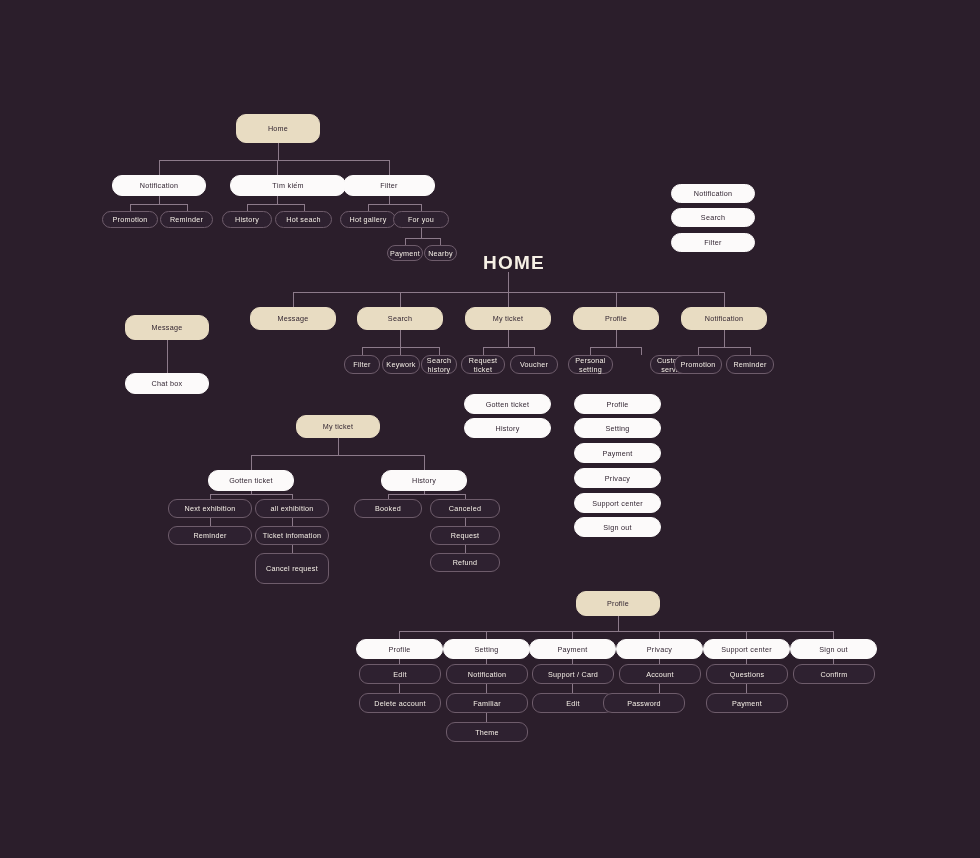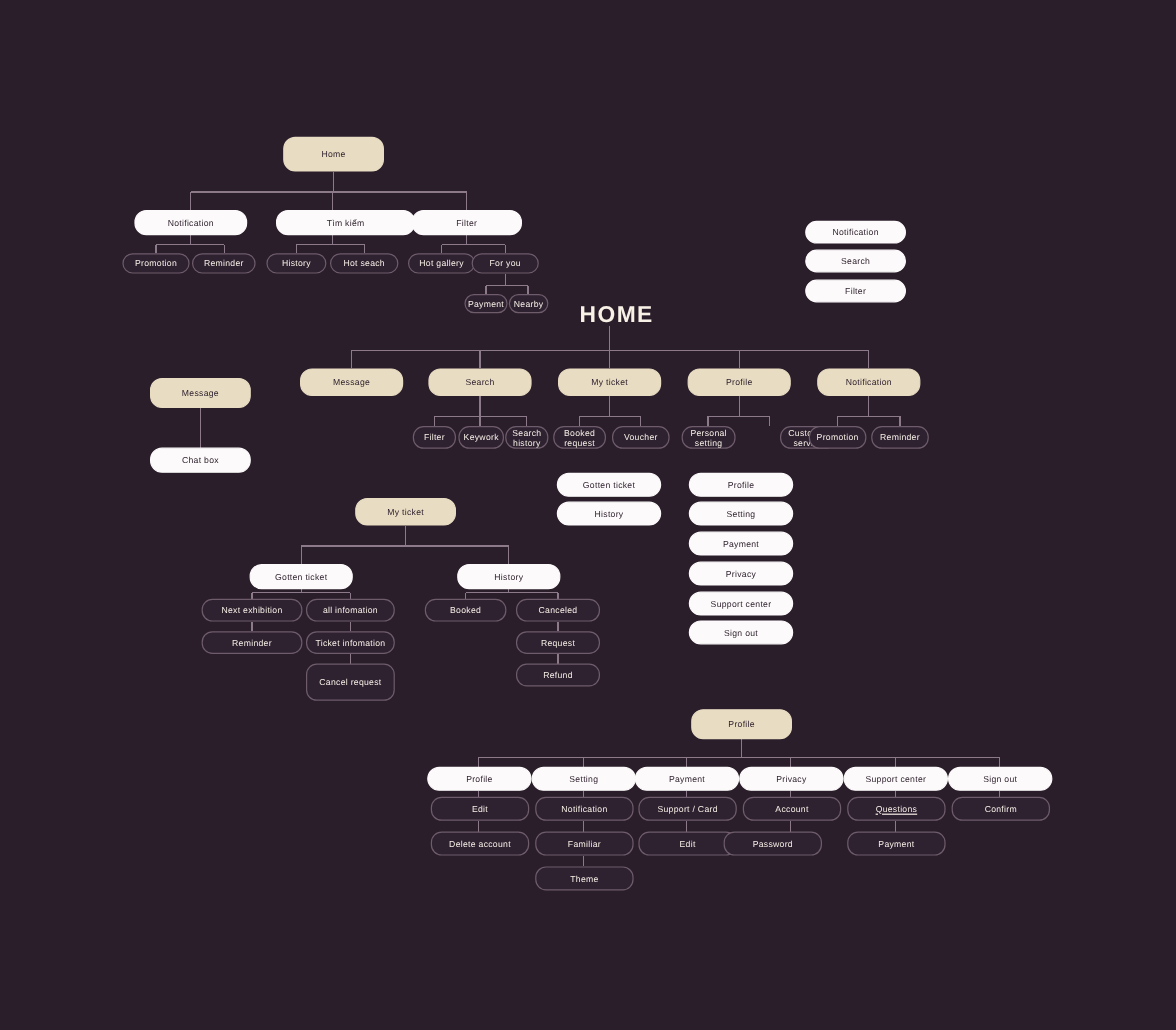"Booked request" div.node { text: Booked request -> Request ticket }
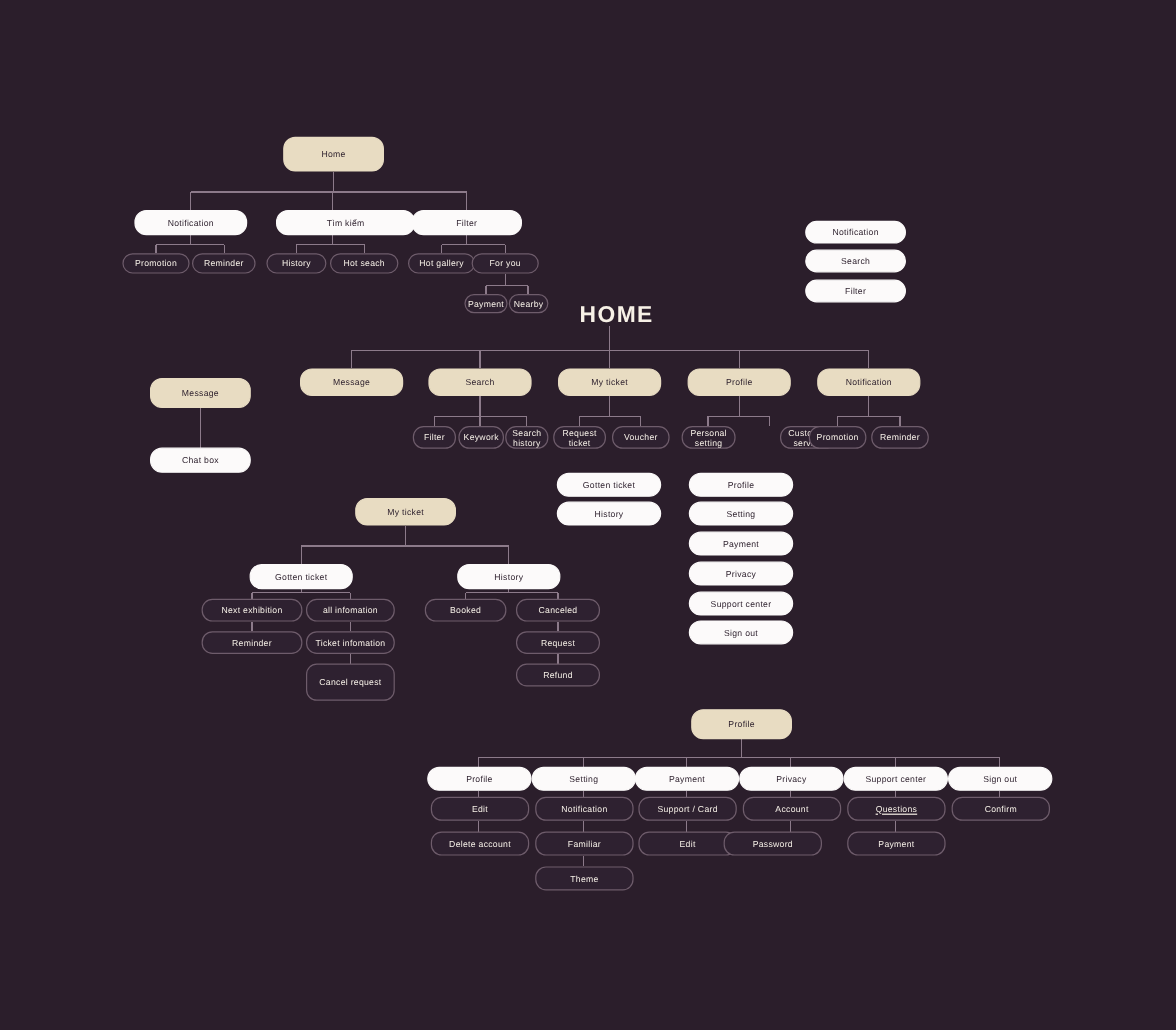"all infomation" div.node { text: infomation -> exhibition }
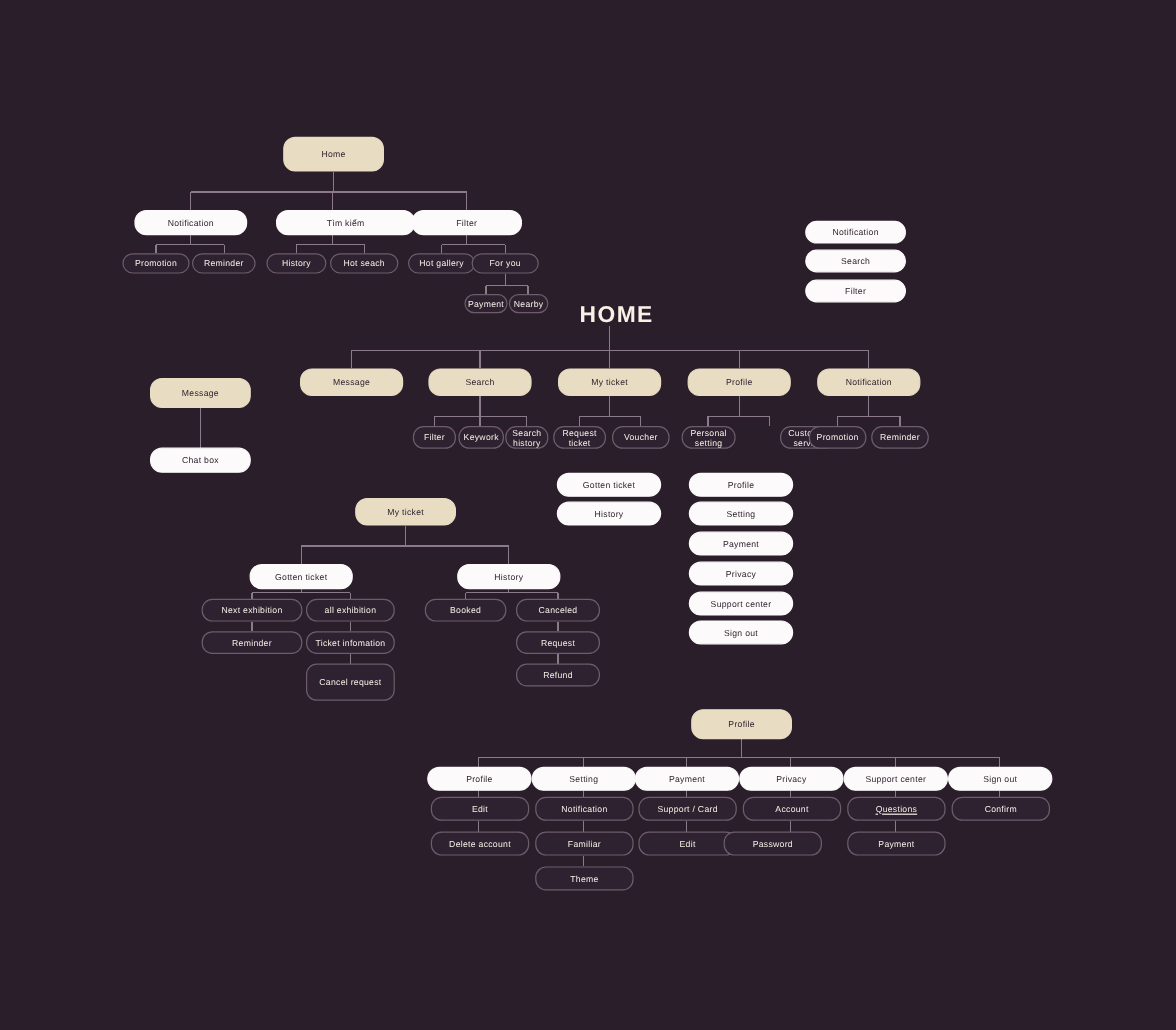"Questions" div.node { text-decoration: underline -> none }
